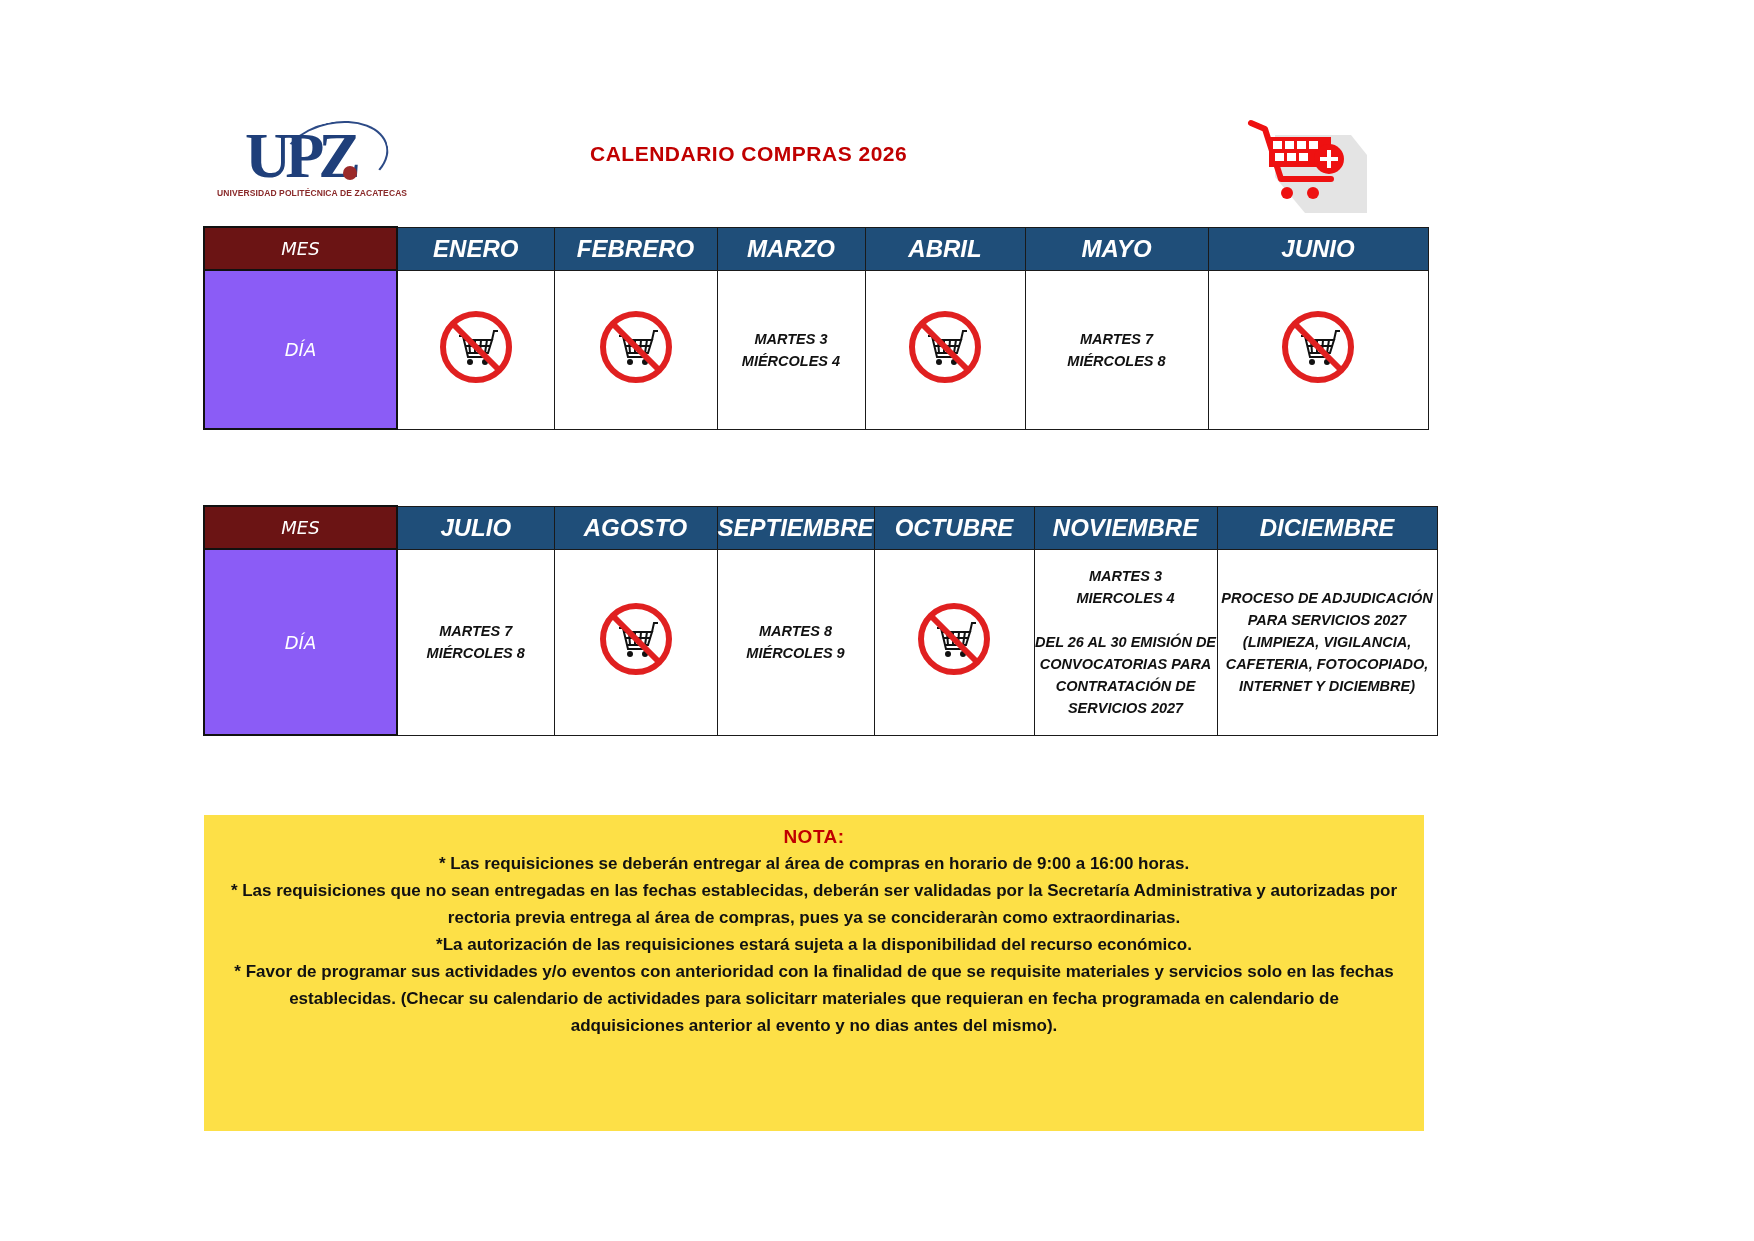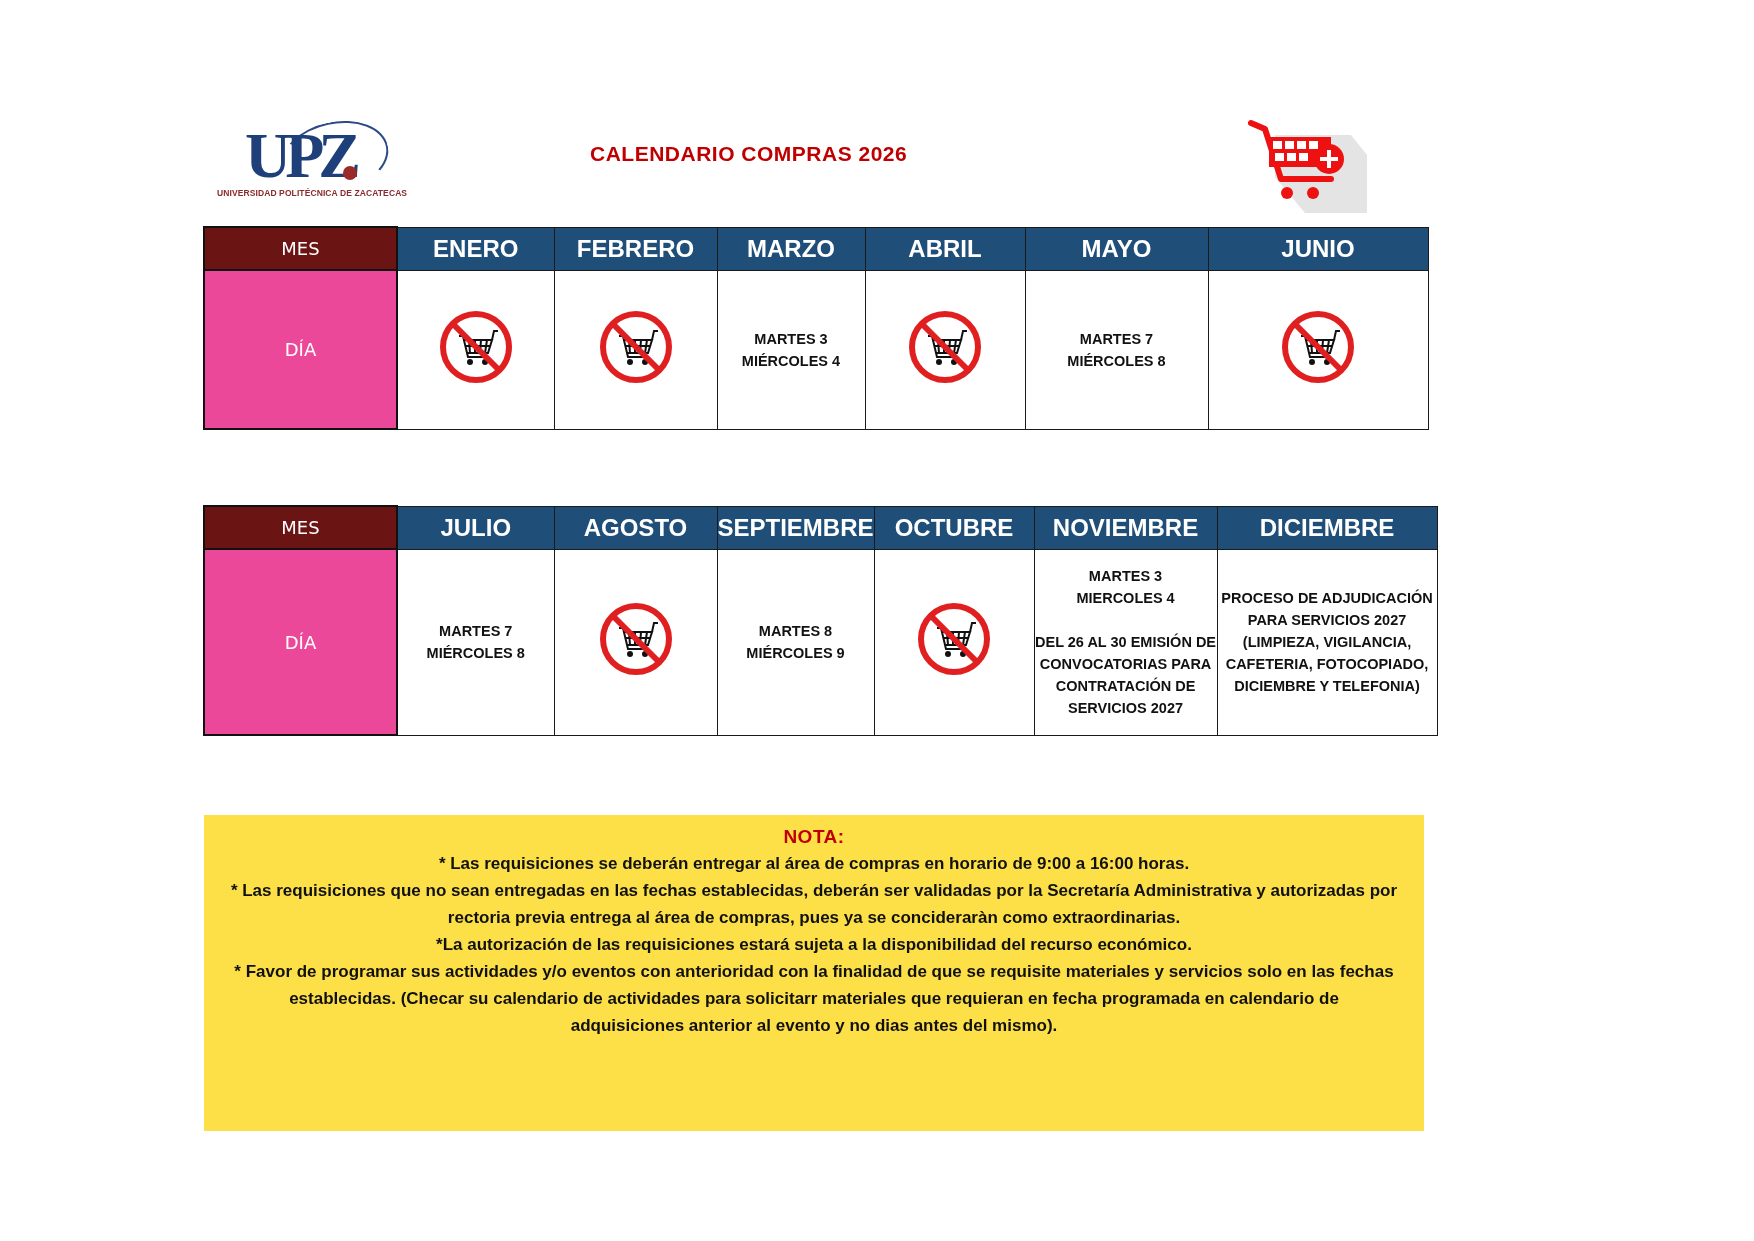"MES" table.cal { font-style: none -> italic }
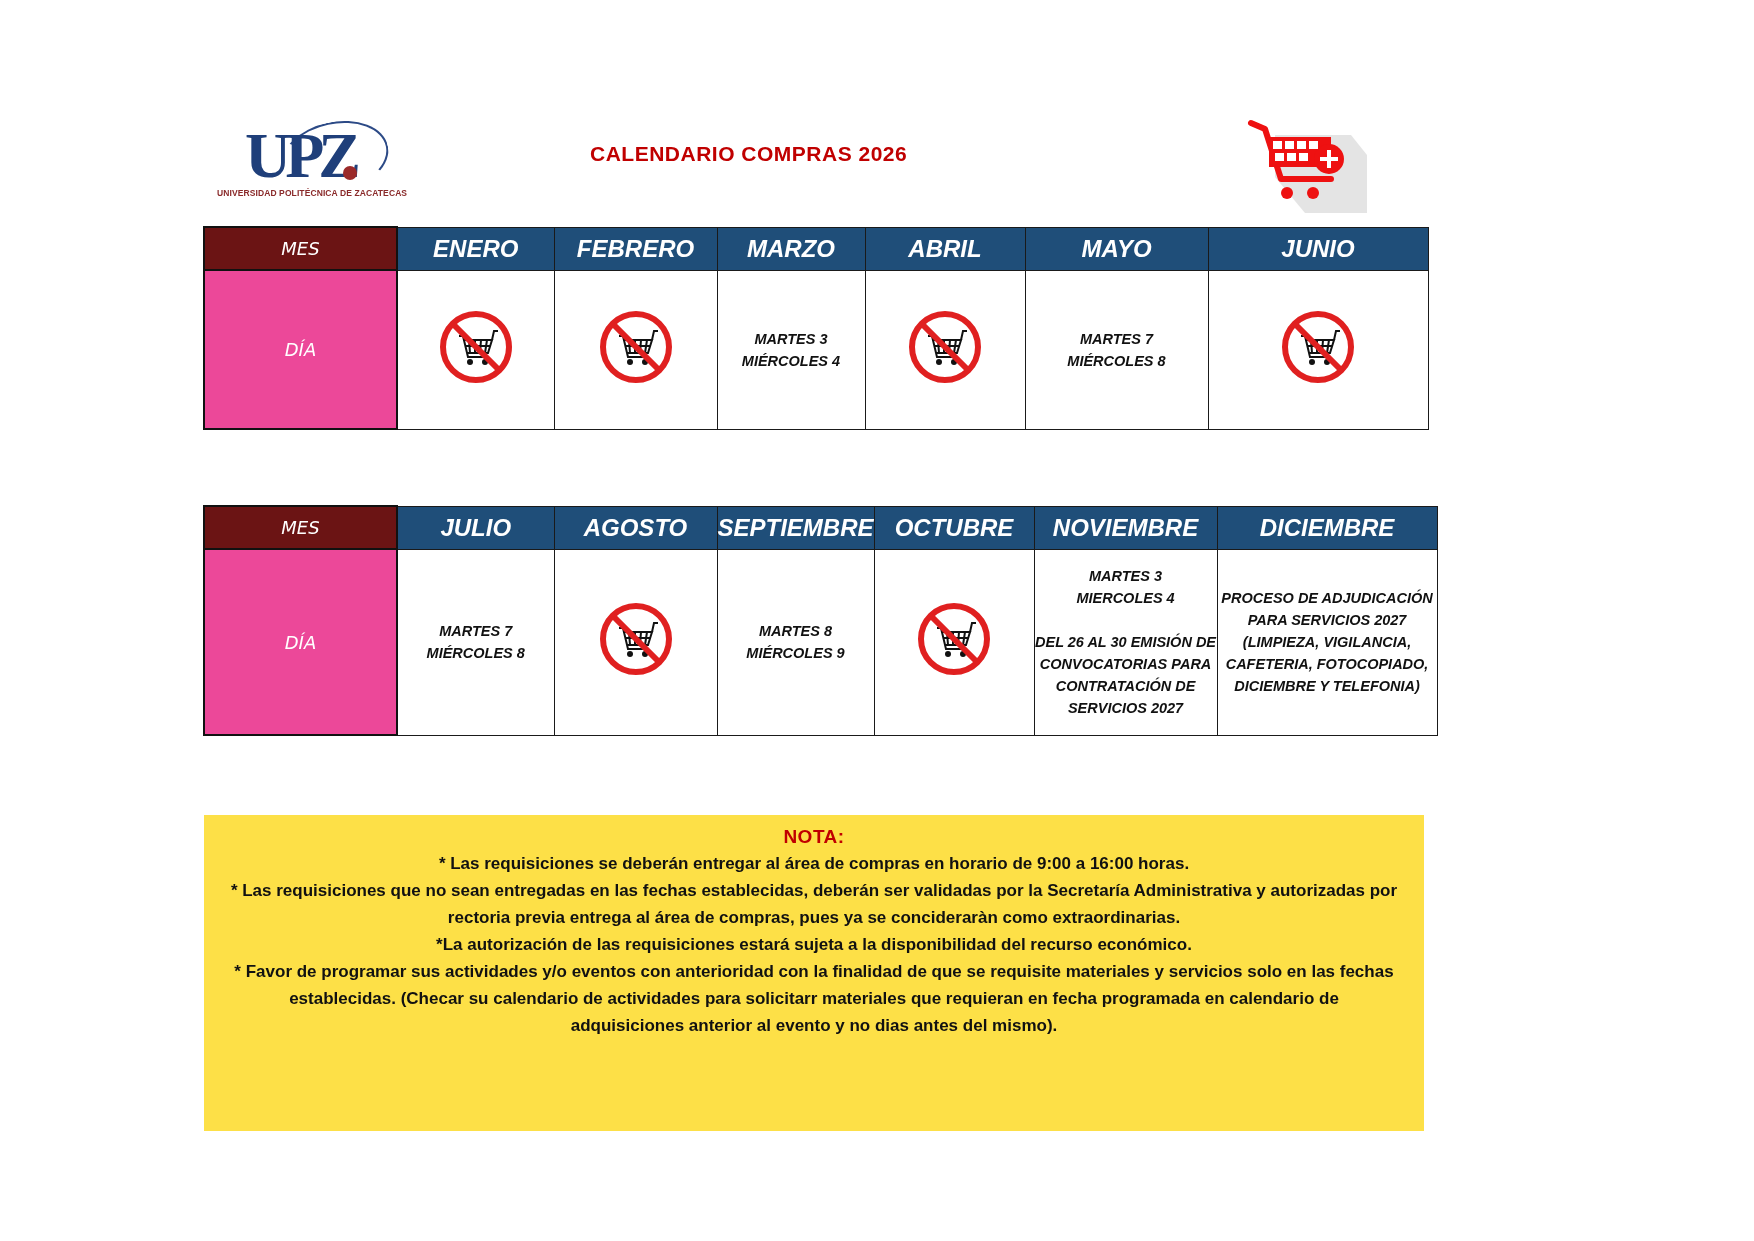"DÍA" table.cal td.dia { background: #ec4899 -> #8b5cf6 }
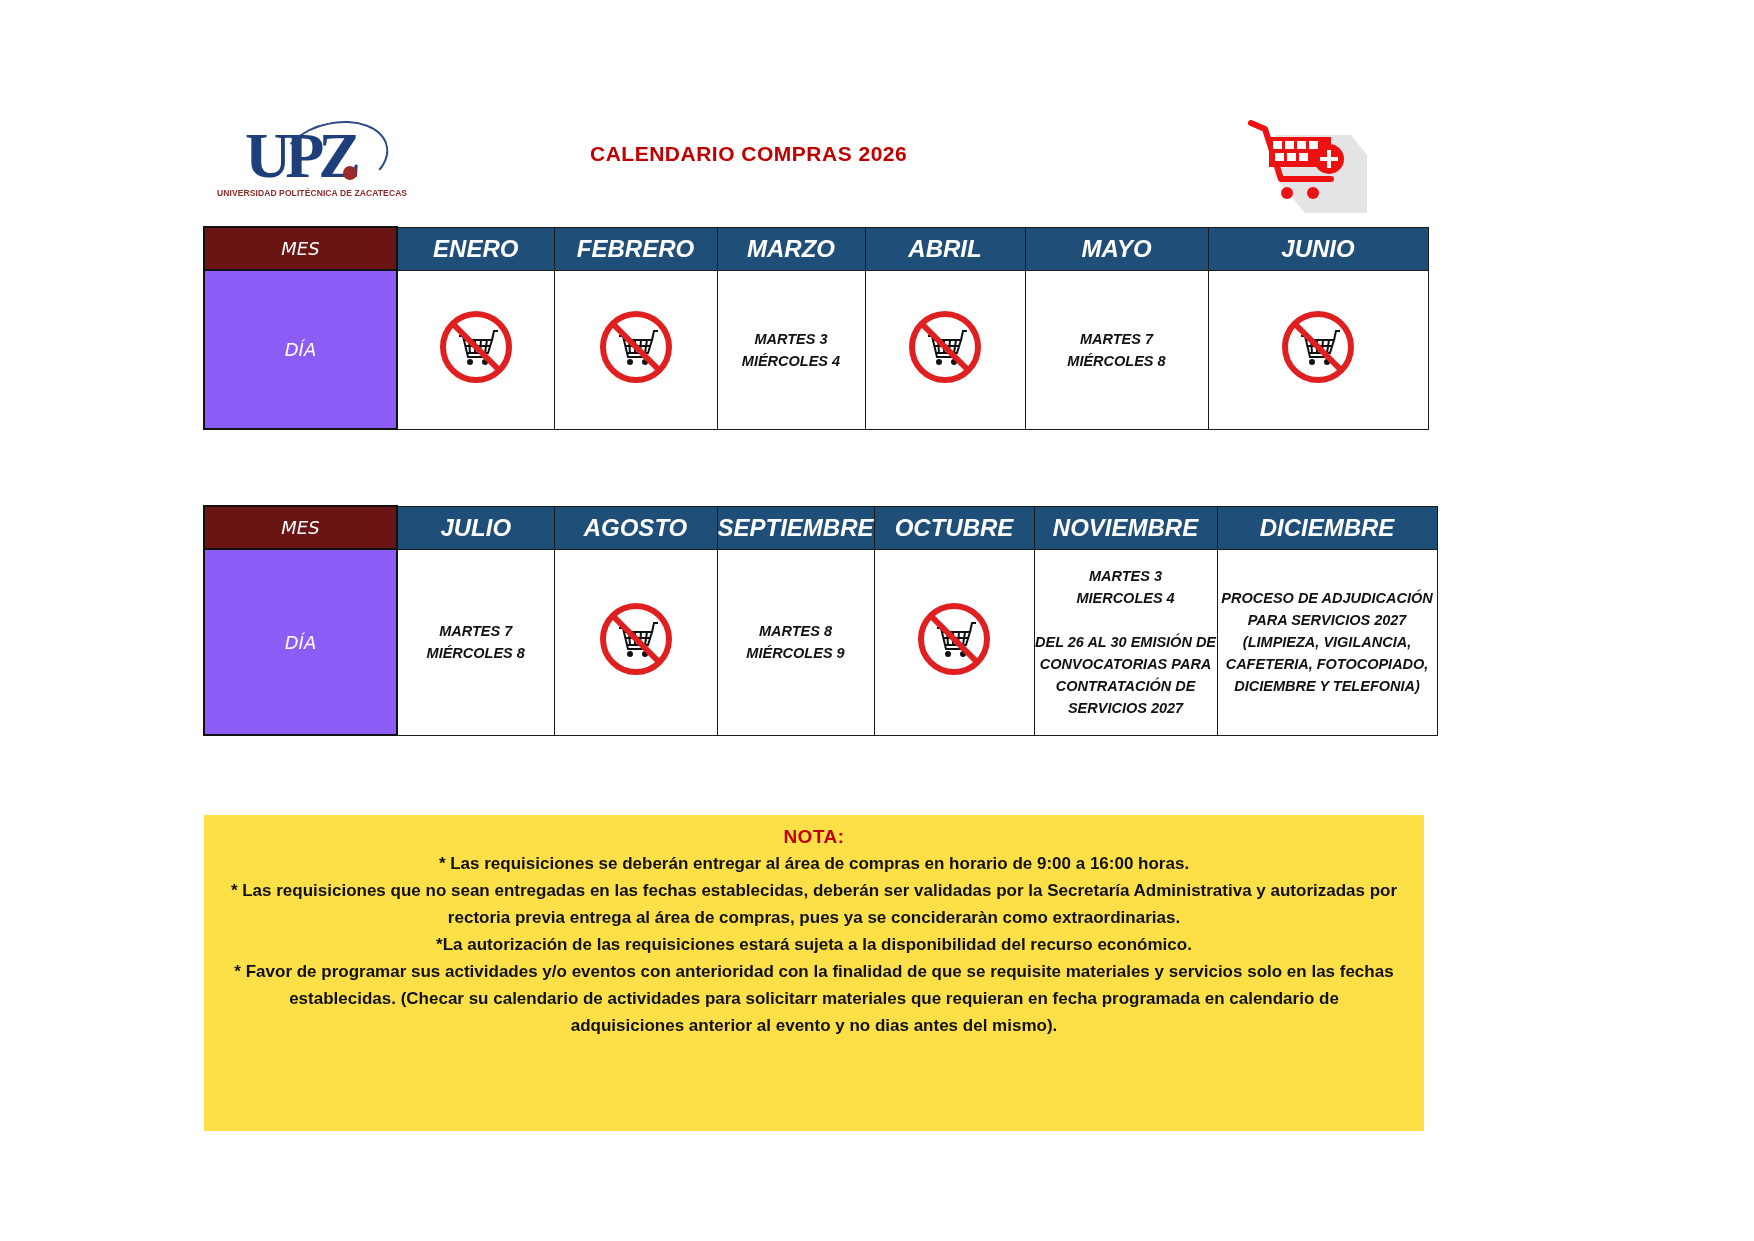"DICIEMBRE Y TELEFONIA)" span.line { text: DICIEMBRE Y TELEFONIA -> INTERNET Y DICIEMBRE }
